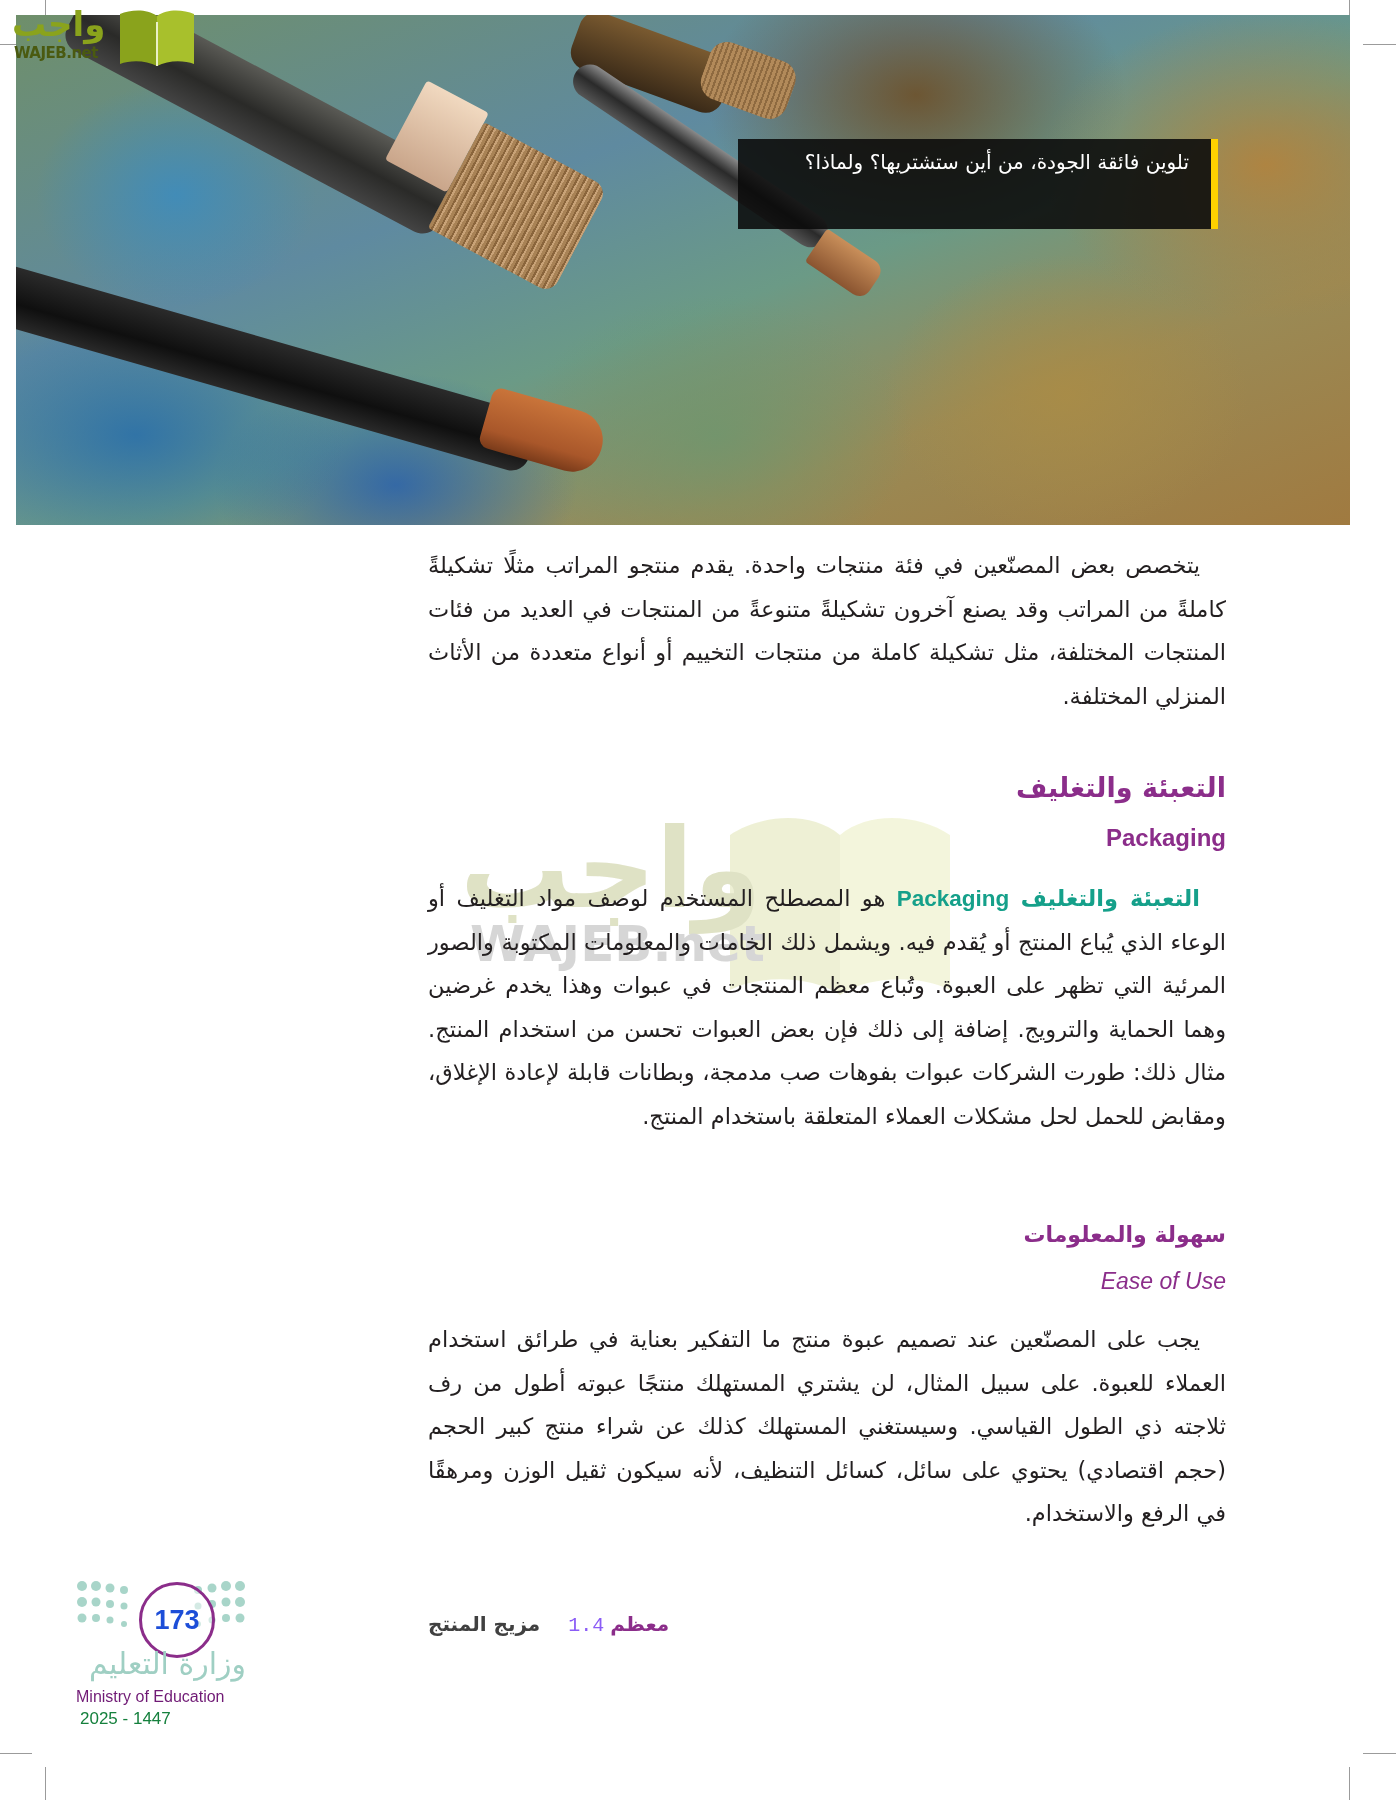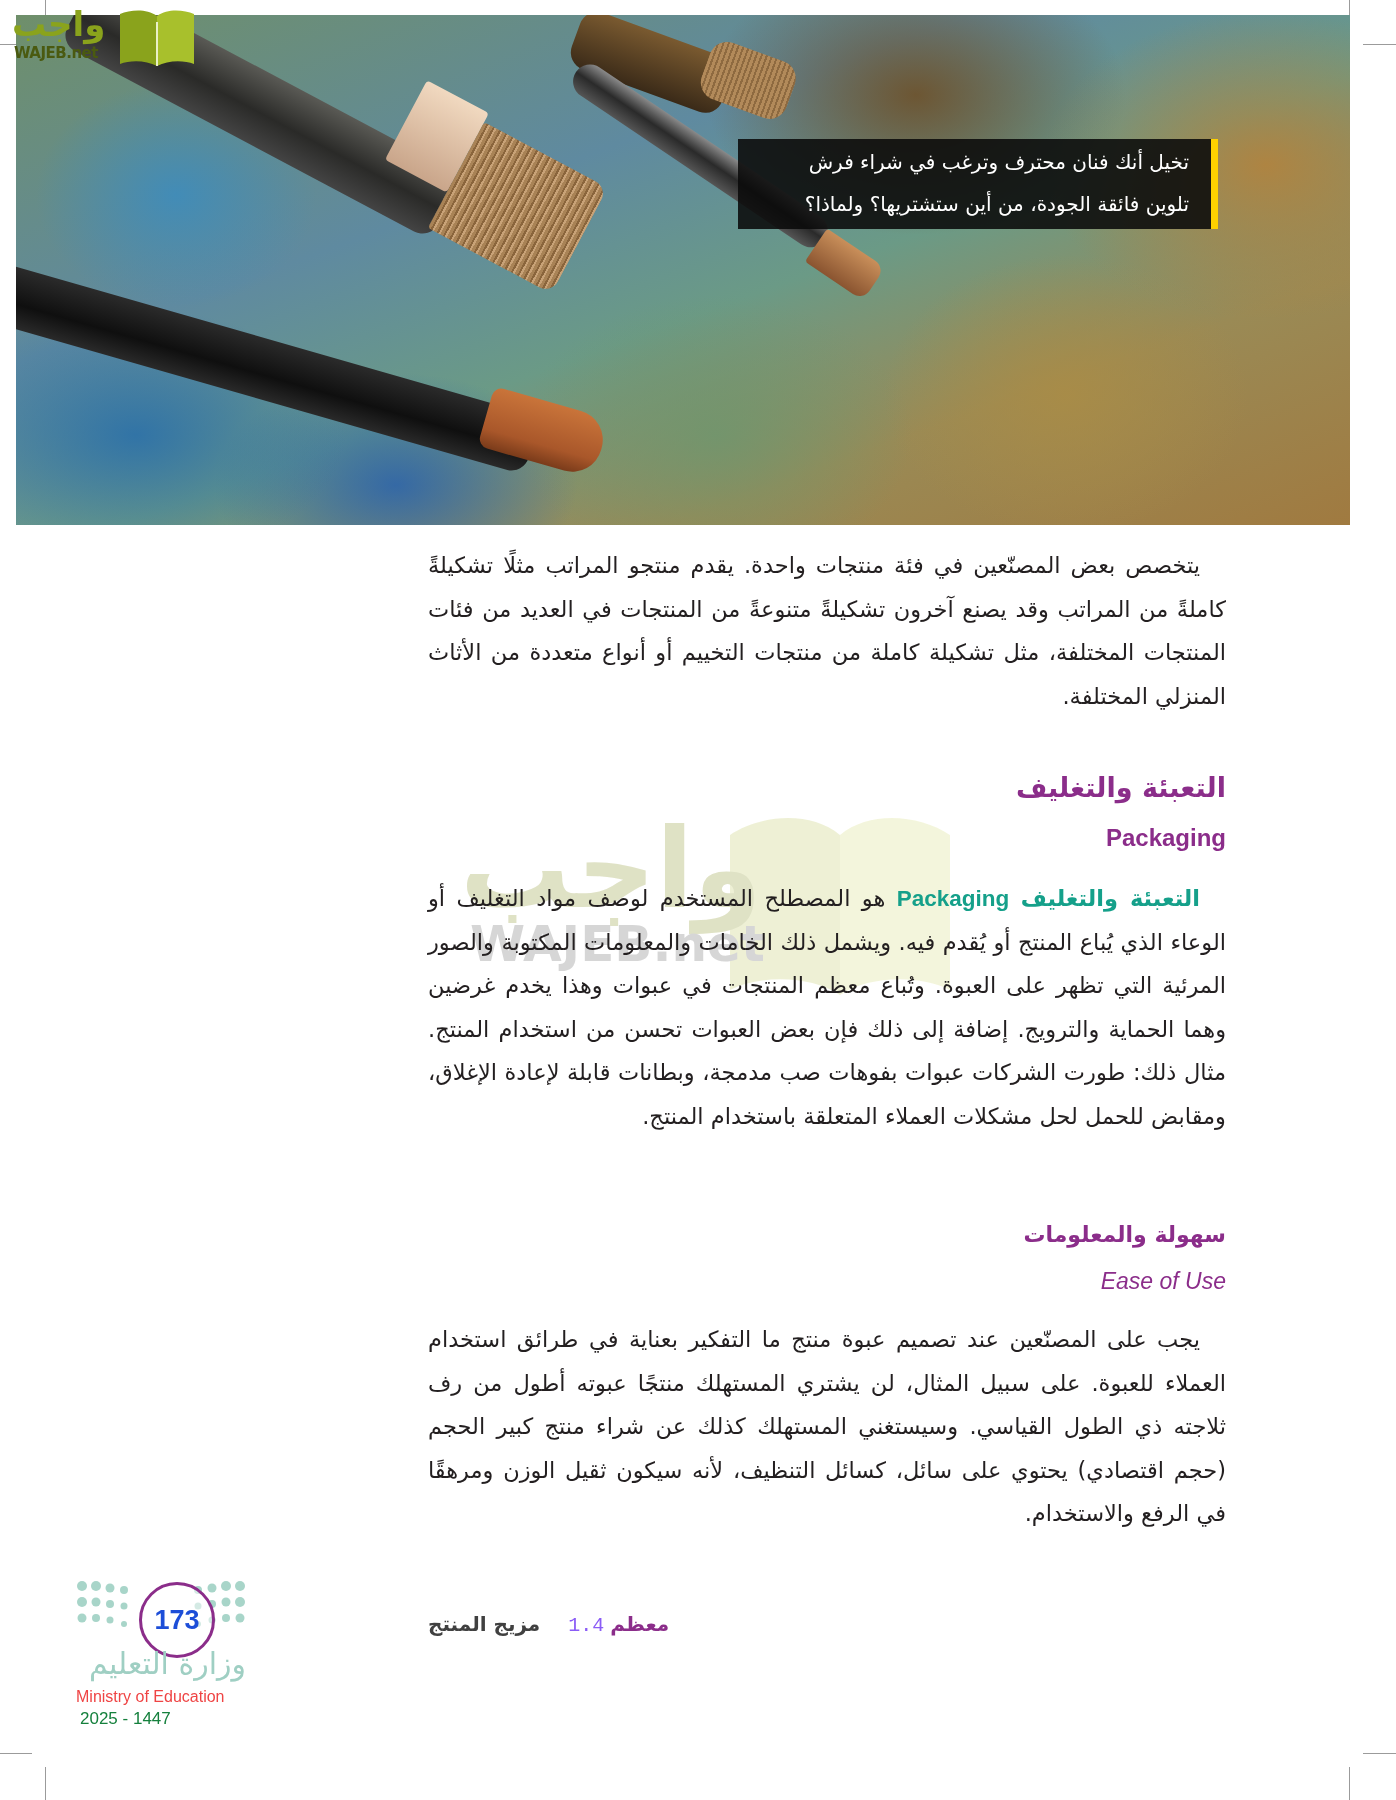"تخيل أنك فنان محترف وترغب" div { html: <div>تخيل أنك فنان محترف وترغب في شراء فرش</div> -> none }
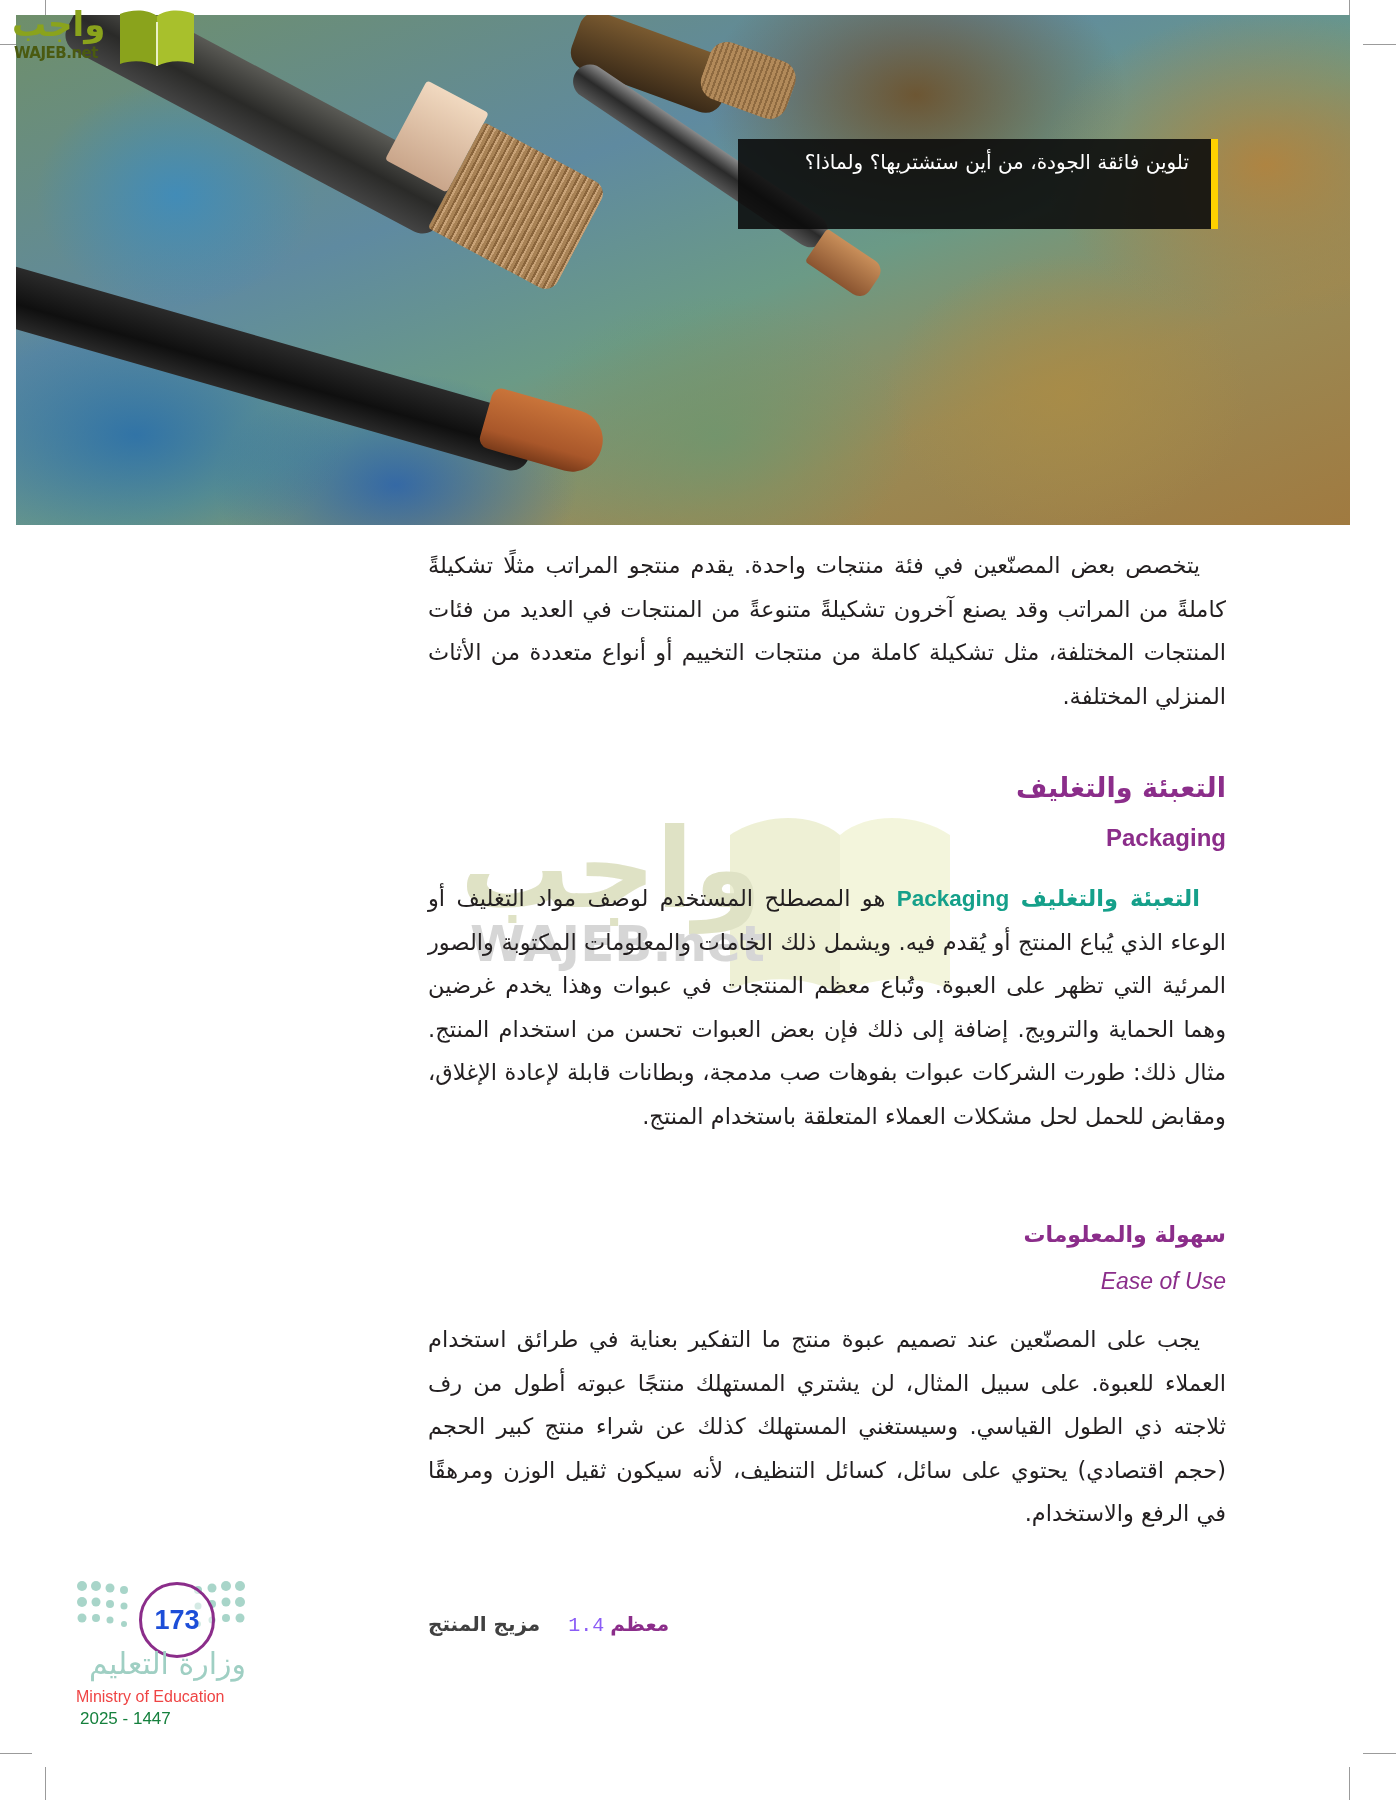"Ministry of Education" .moe .en { color: #ef4444 -> #701a75 }
